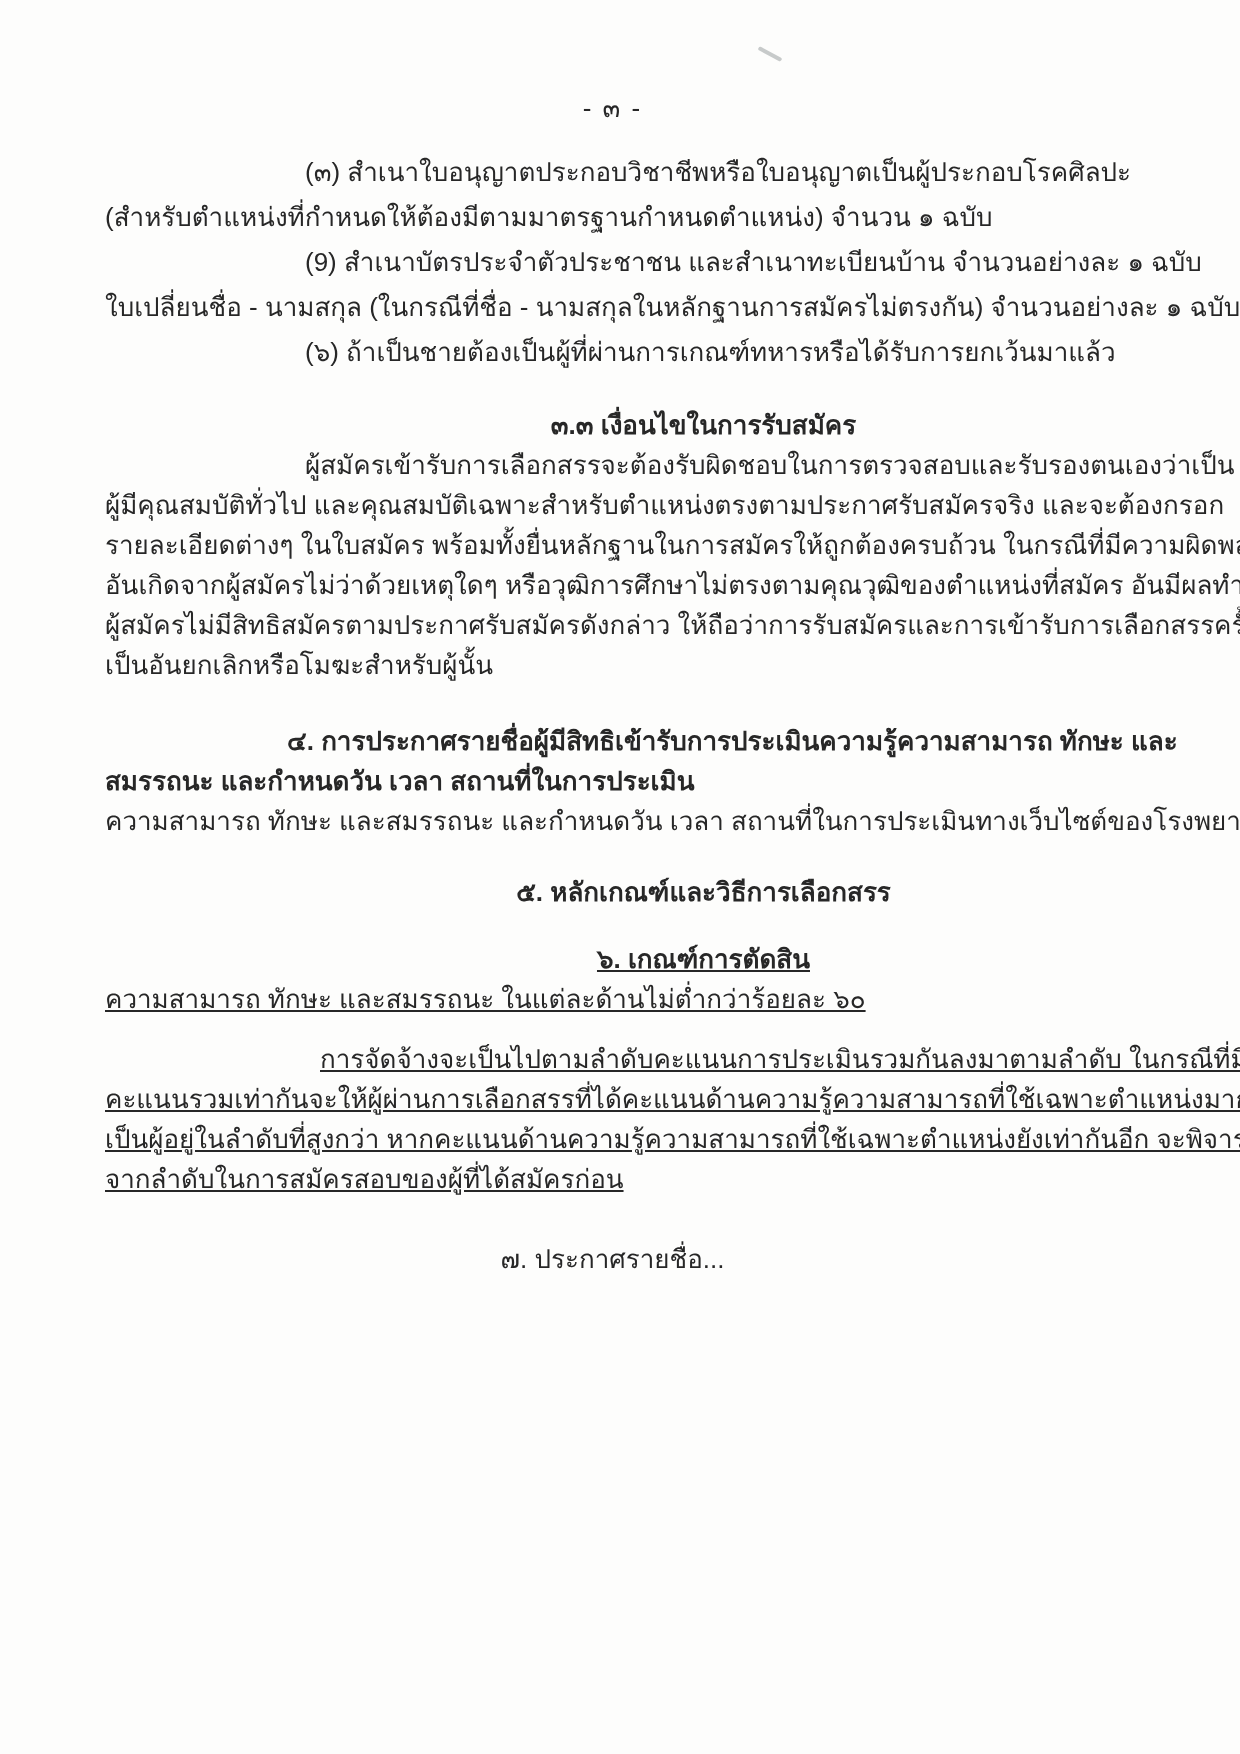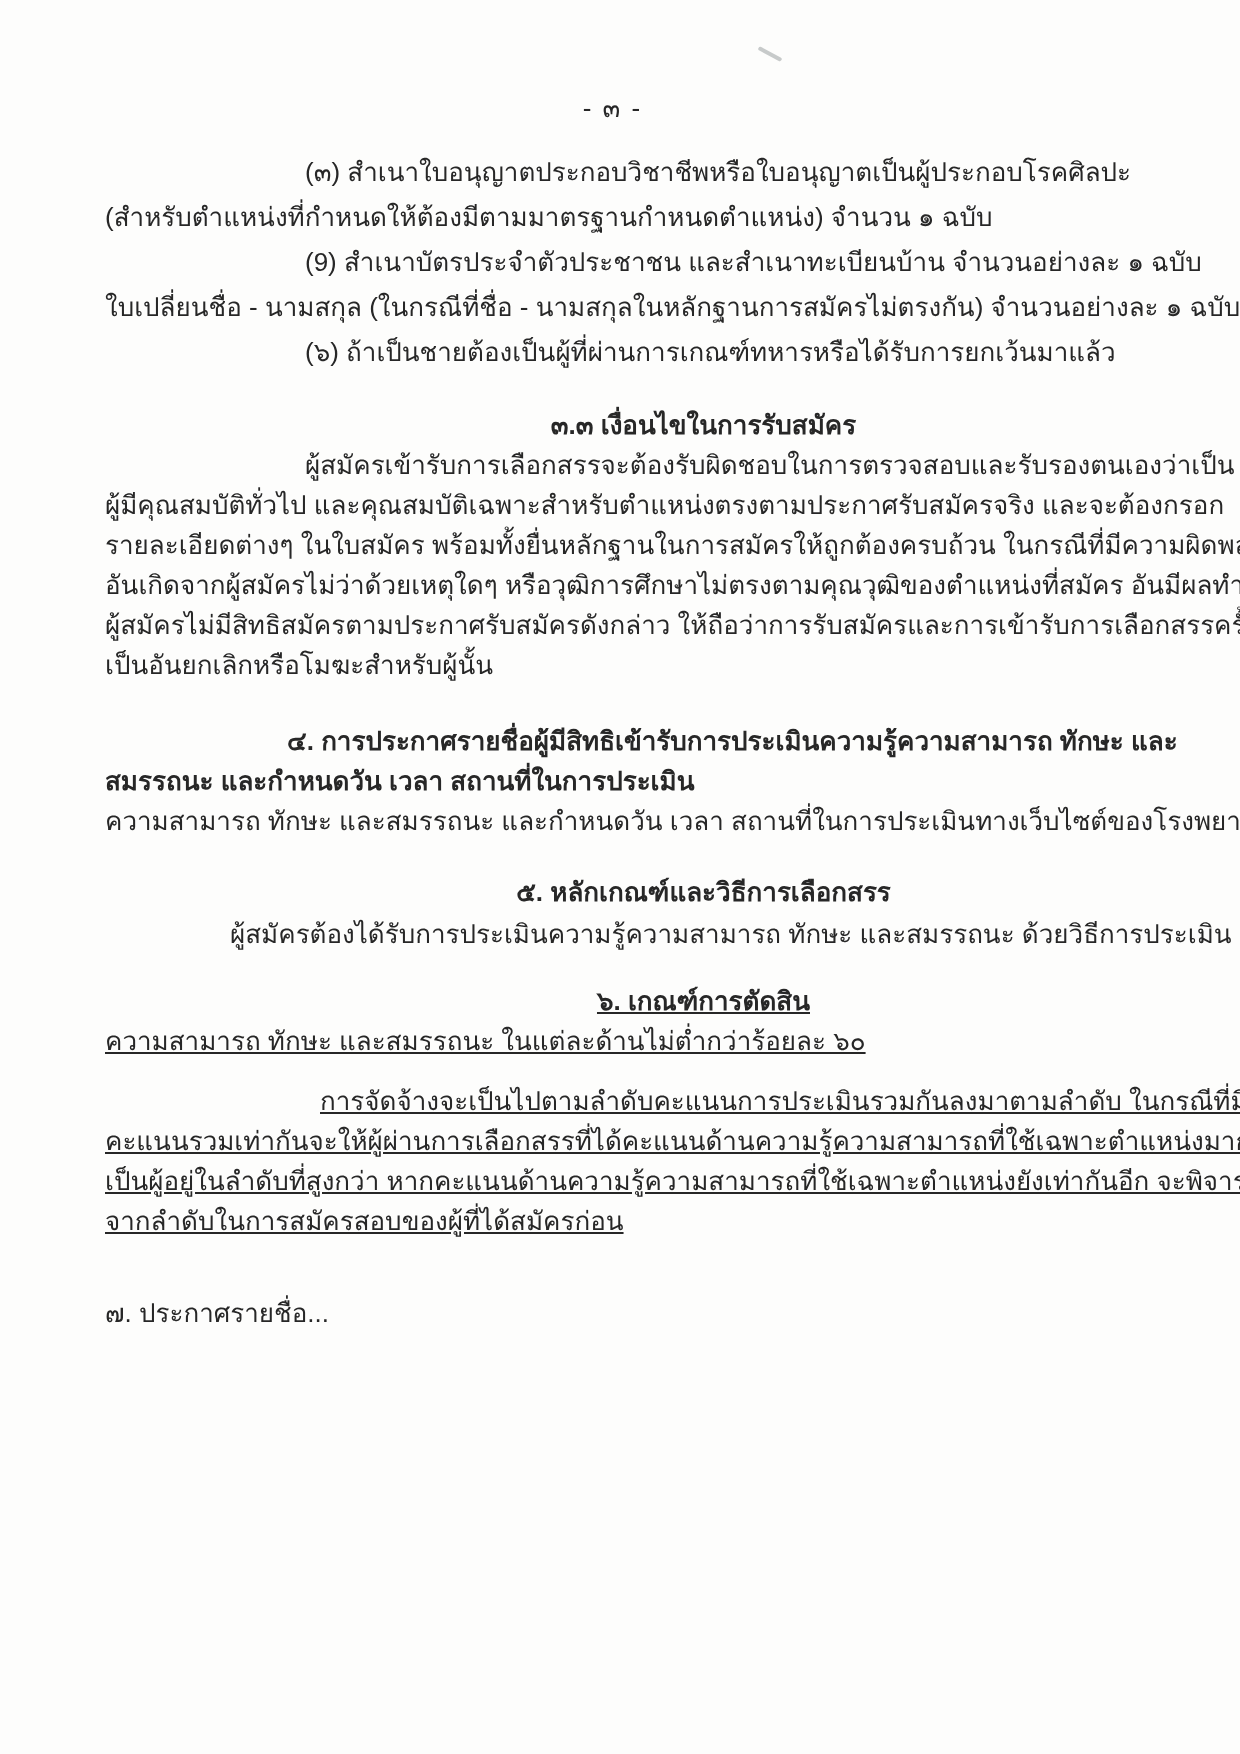"ผู้สมัครต้องได้รับการประเมินความรู้ความส" div.line { html: <div>ผู้สมัครต้องได้รับการประเมินความรู้ความสามารถ ทักษะ และสมรรถนะ ด้วยวิธีการประเมิน</div> -> none }
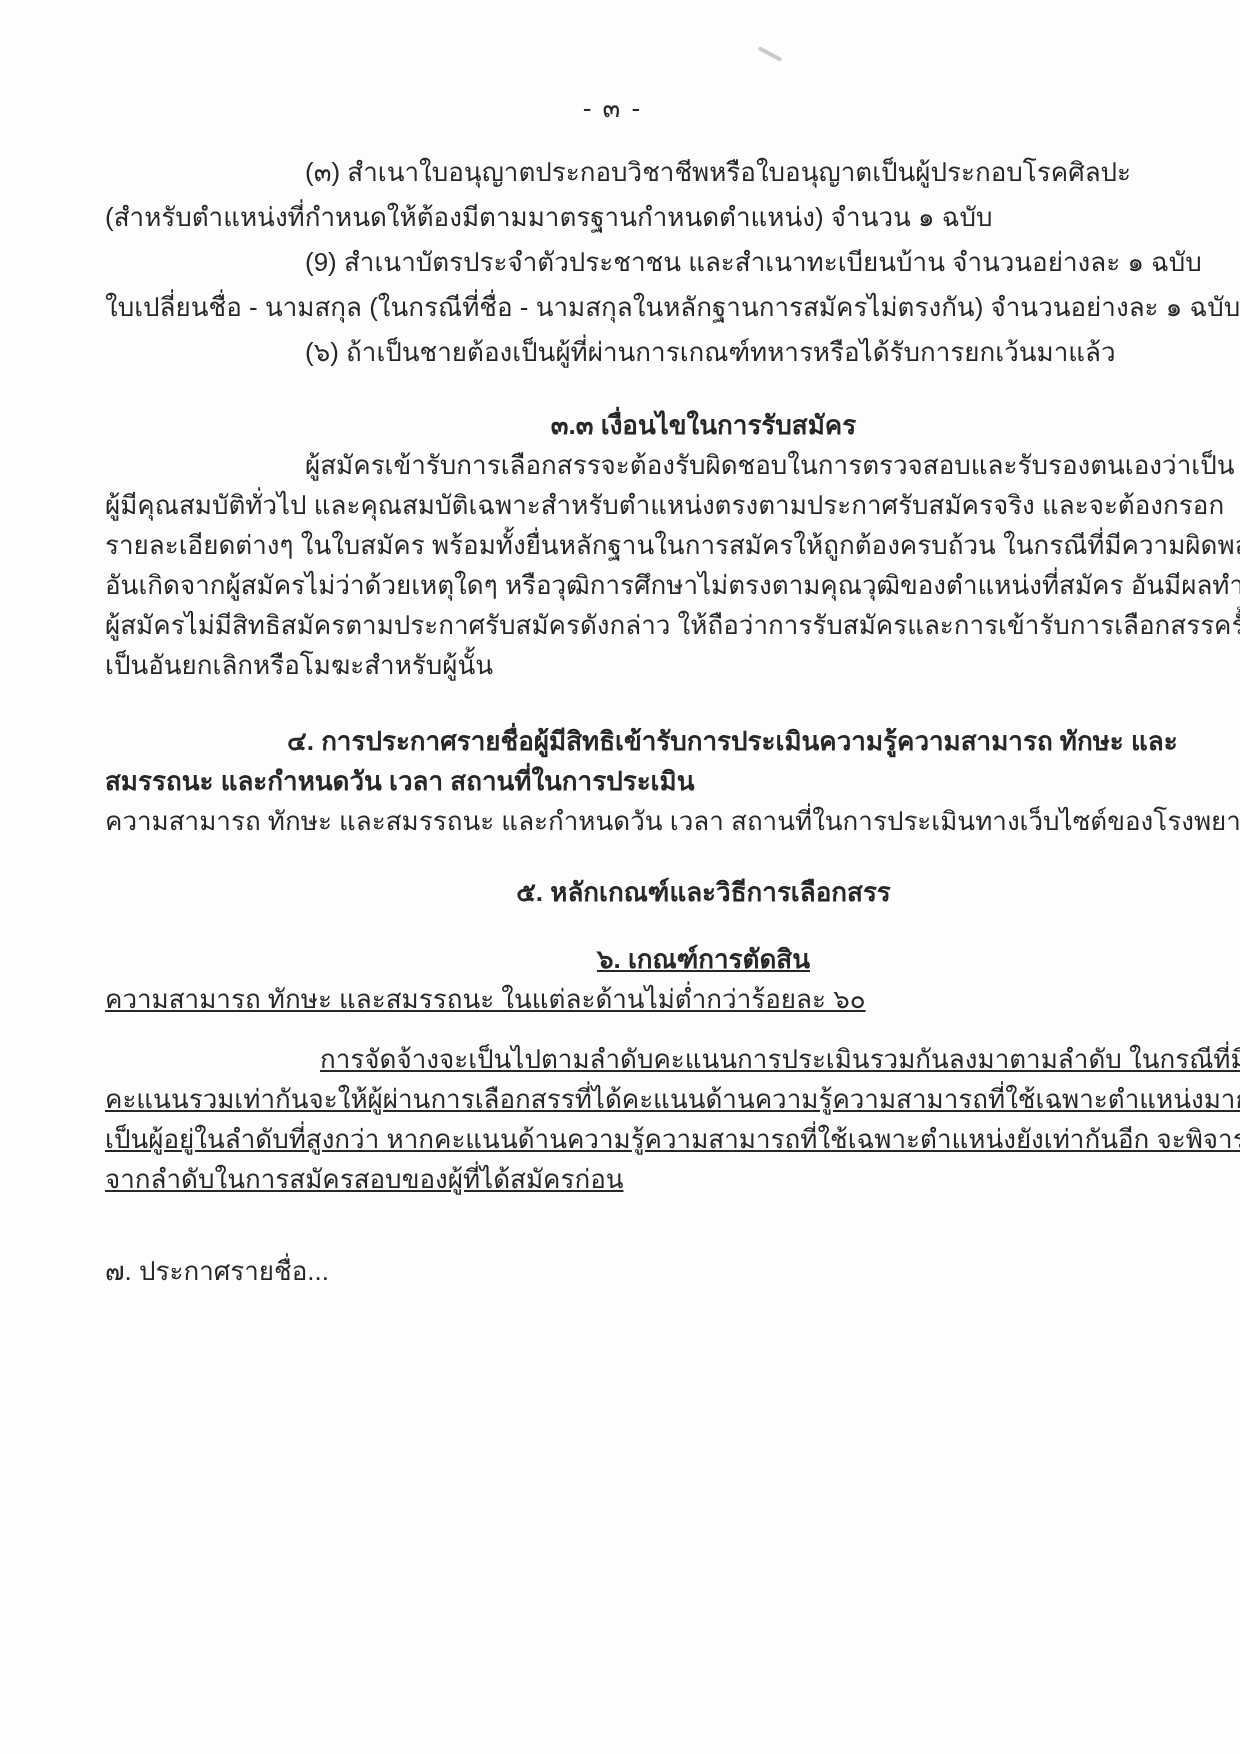"๗. ประกาศรายชื่อ..." .footer-line { margin-top: 52px -> 40px; text-align: left -> center }
